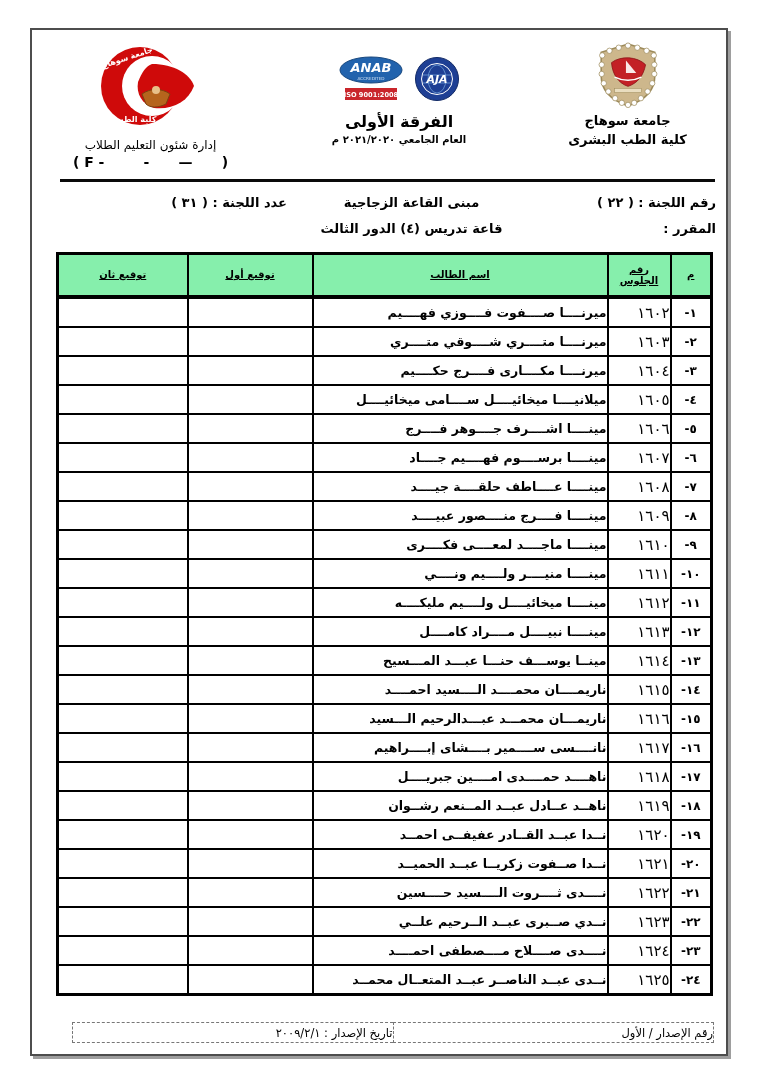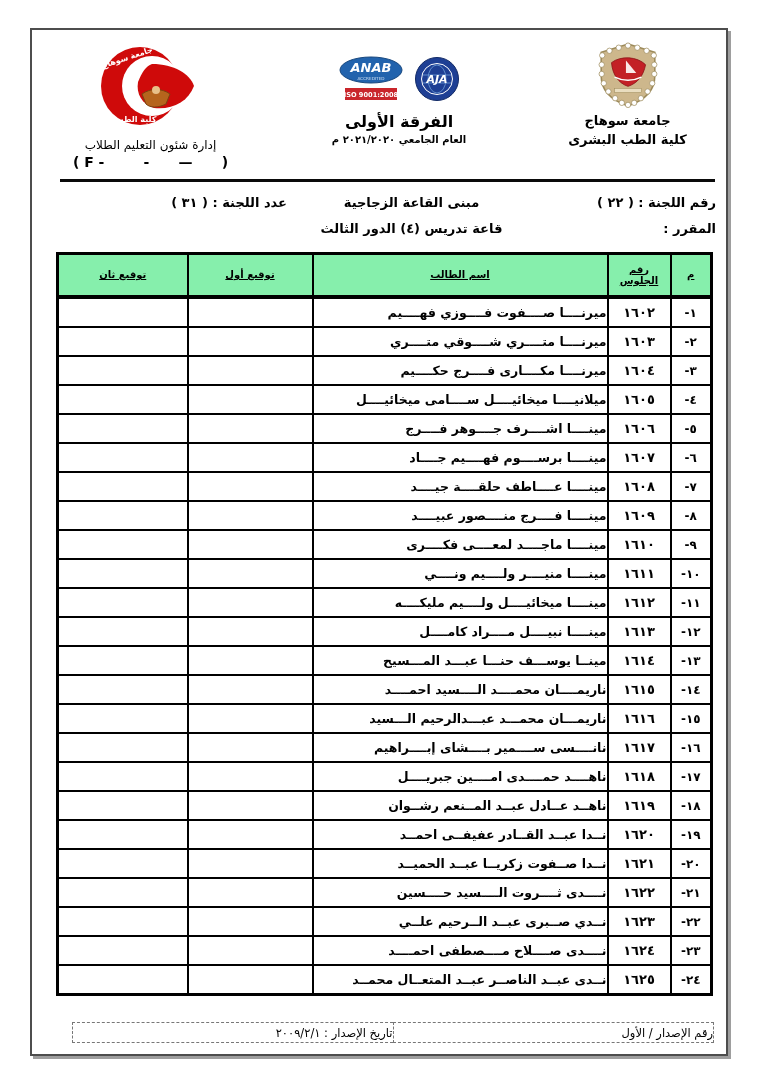"١٦٠٢" td.c-seat { font-size: 13px -> 15px; font-weight: bold -> normal; text-align: center -> right }
